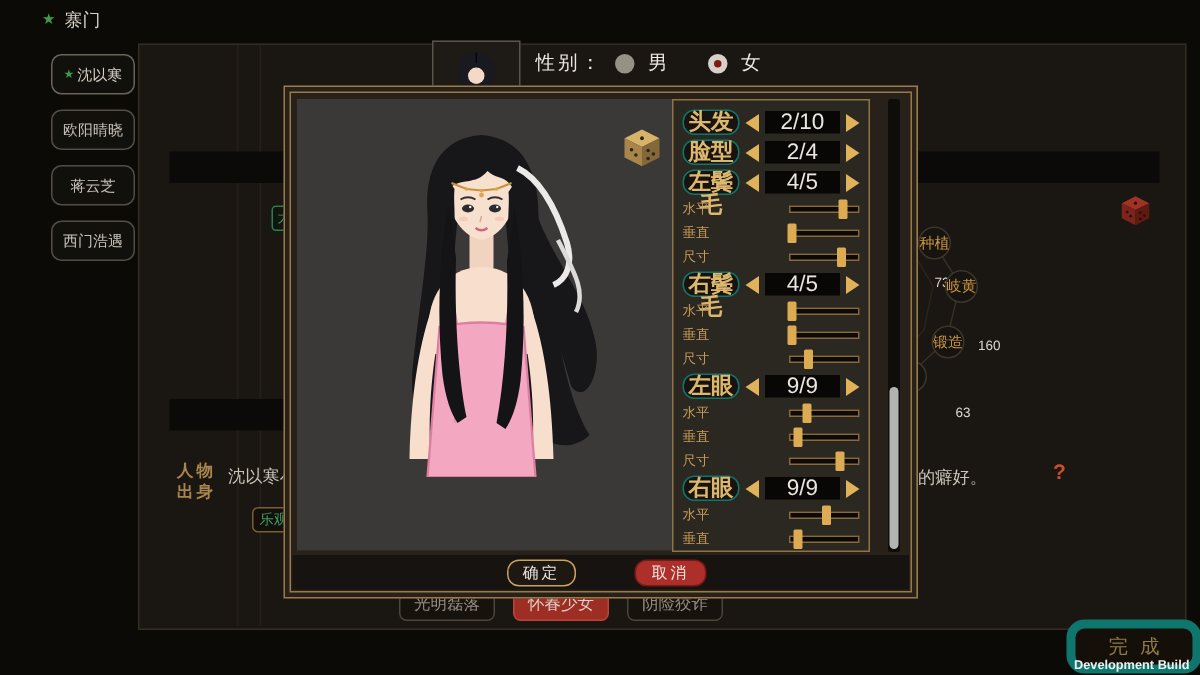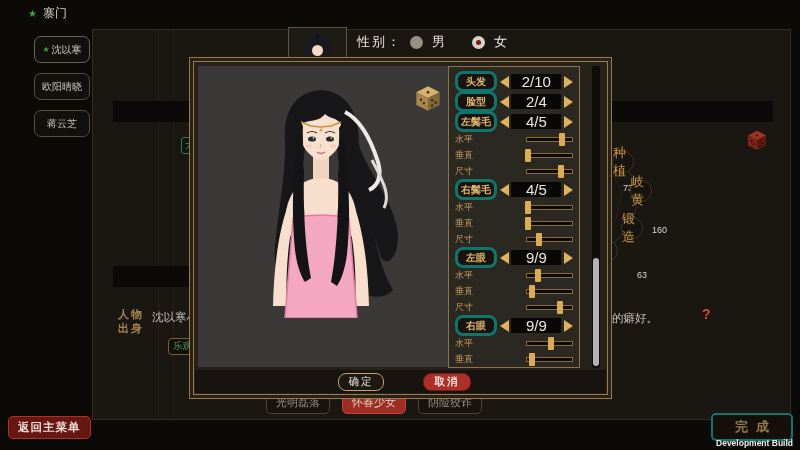"头发" .ctl-label { border: 3px solid #0f766e -> 1px solid #0f766e; font-size: 10px -> 15px }
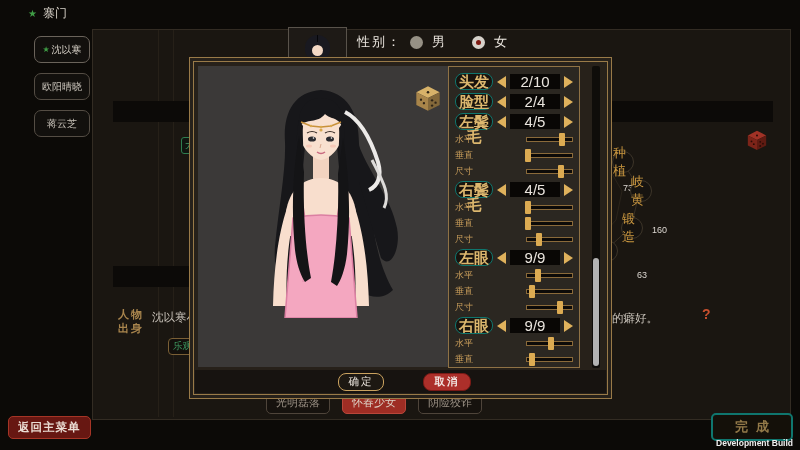"西门浩遇" div.side-btn { html: none -> <div> <span>西门浩遇</span> </div> }
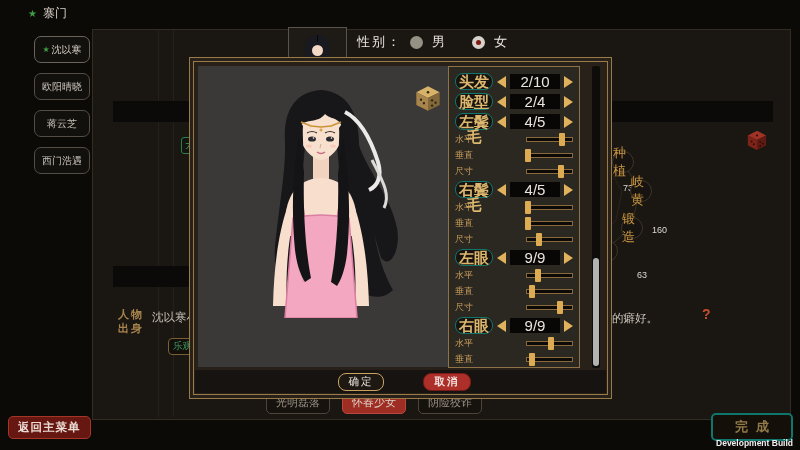"种植" .stat-node { font-size: 13px -> 10px }
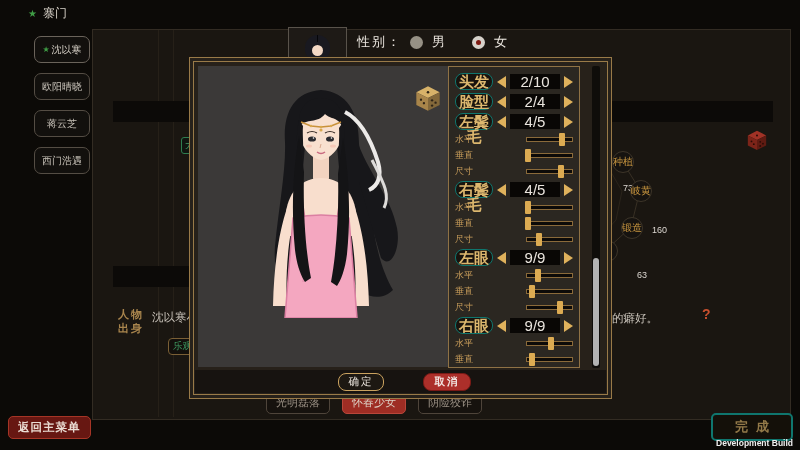"取消" #cancel-btn { font-weight: bold -> none }
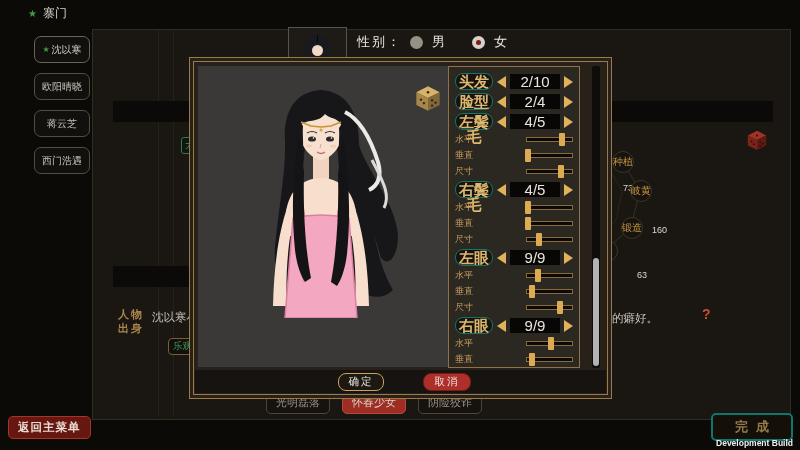"返回主菜单" div.abs { html: <div>返回主菜单</div> -> none }
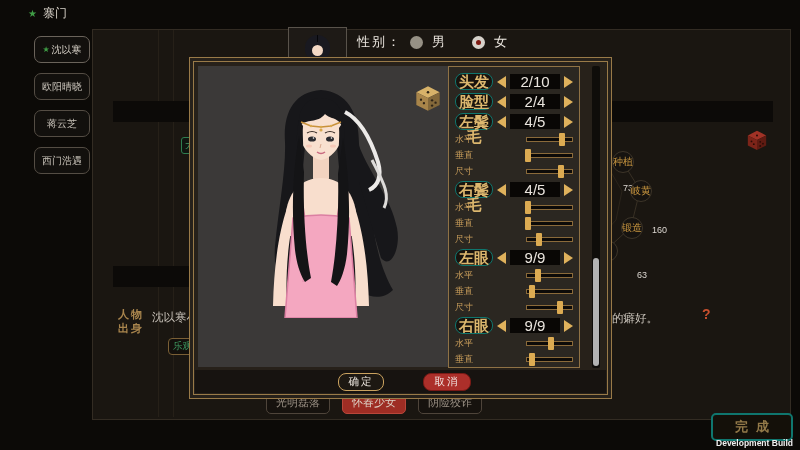"完成" #finish-btn { border: 2px solid #0f766e -> 6px solid #0f766e; border-radius: 5px -> 12px; font-weight: bold -> none }
